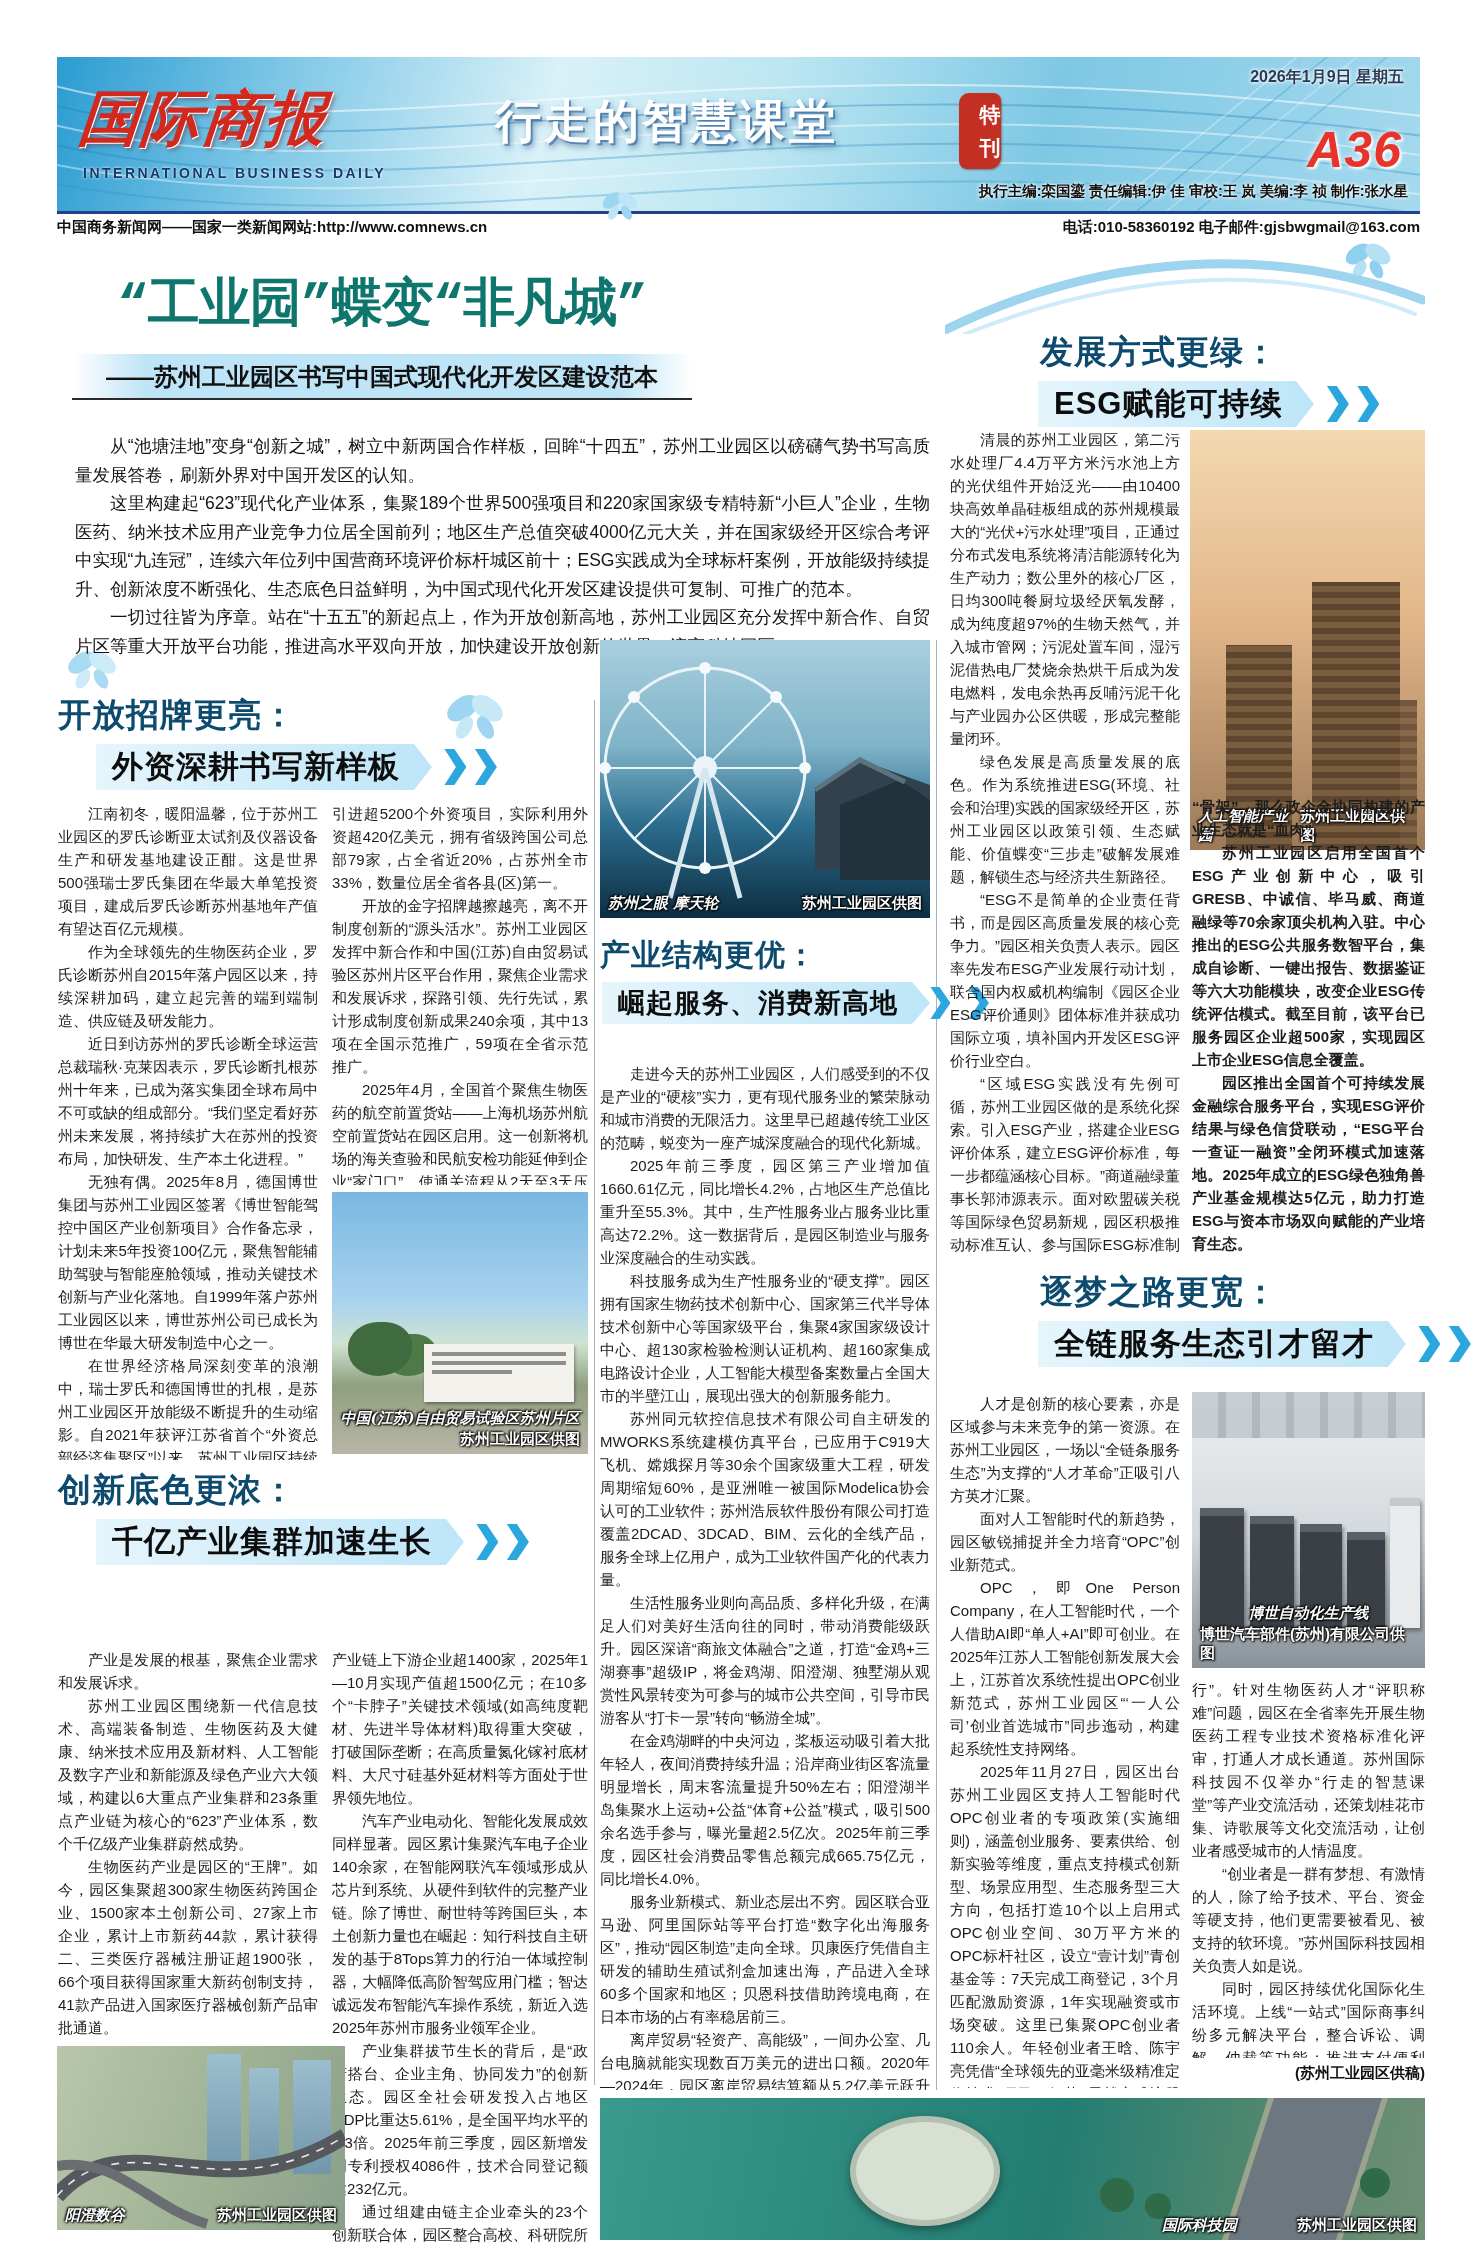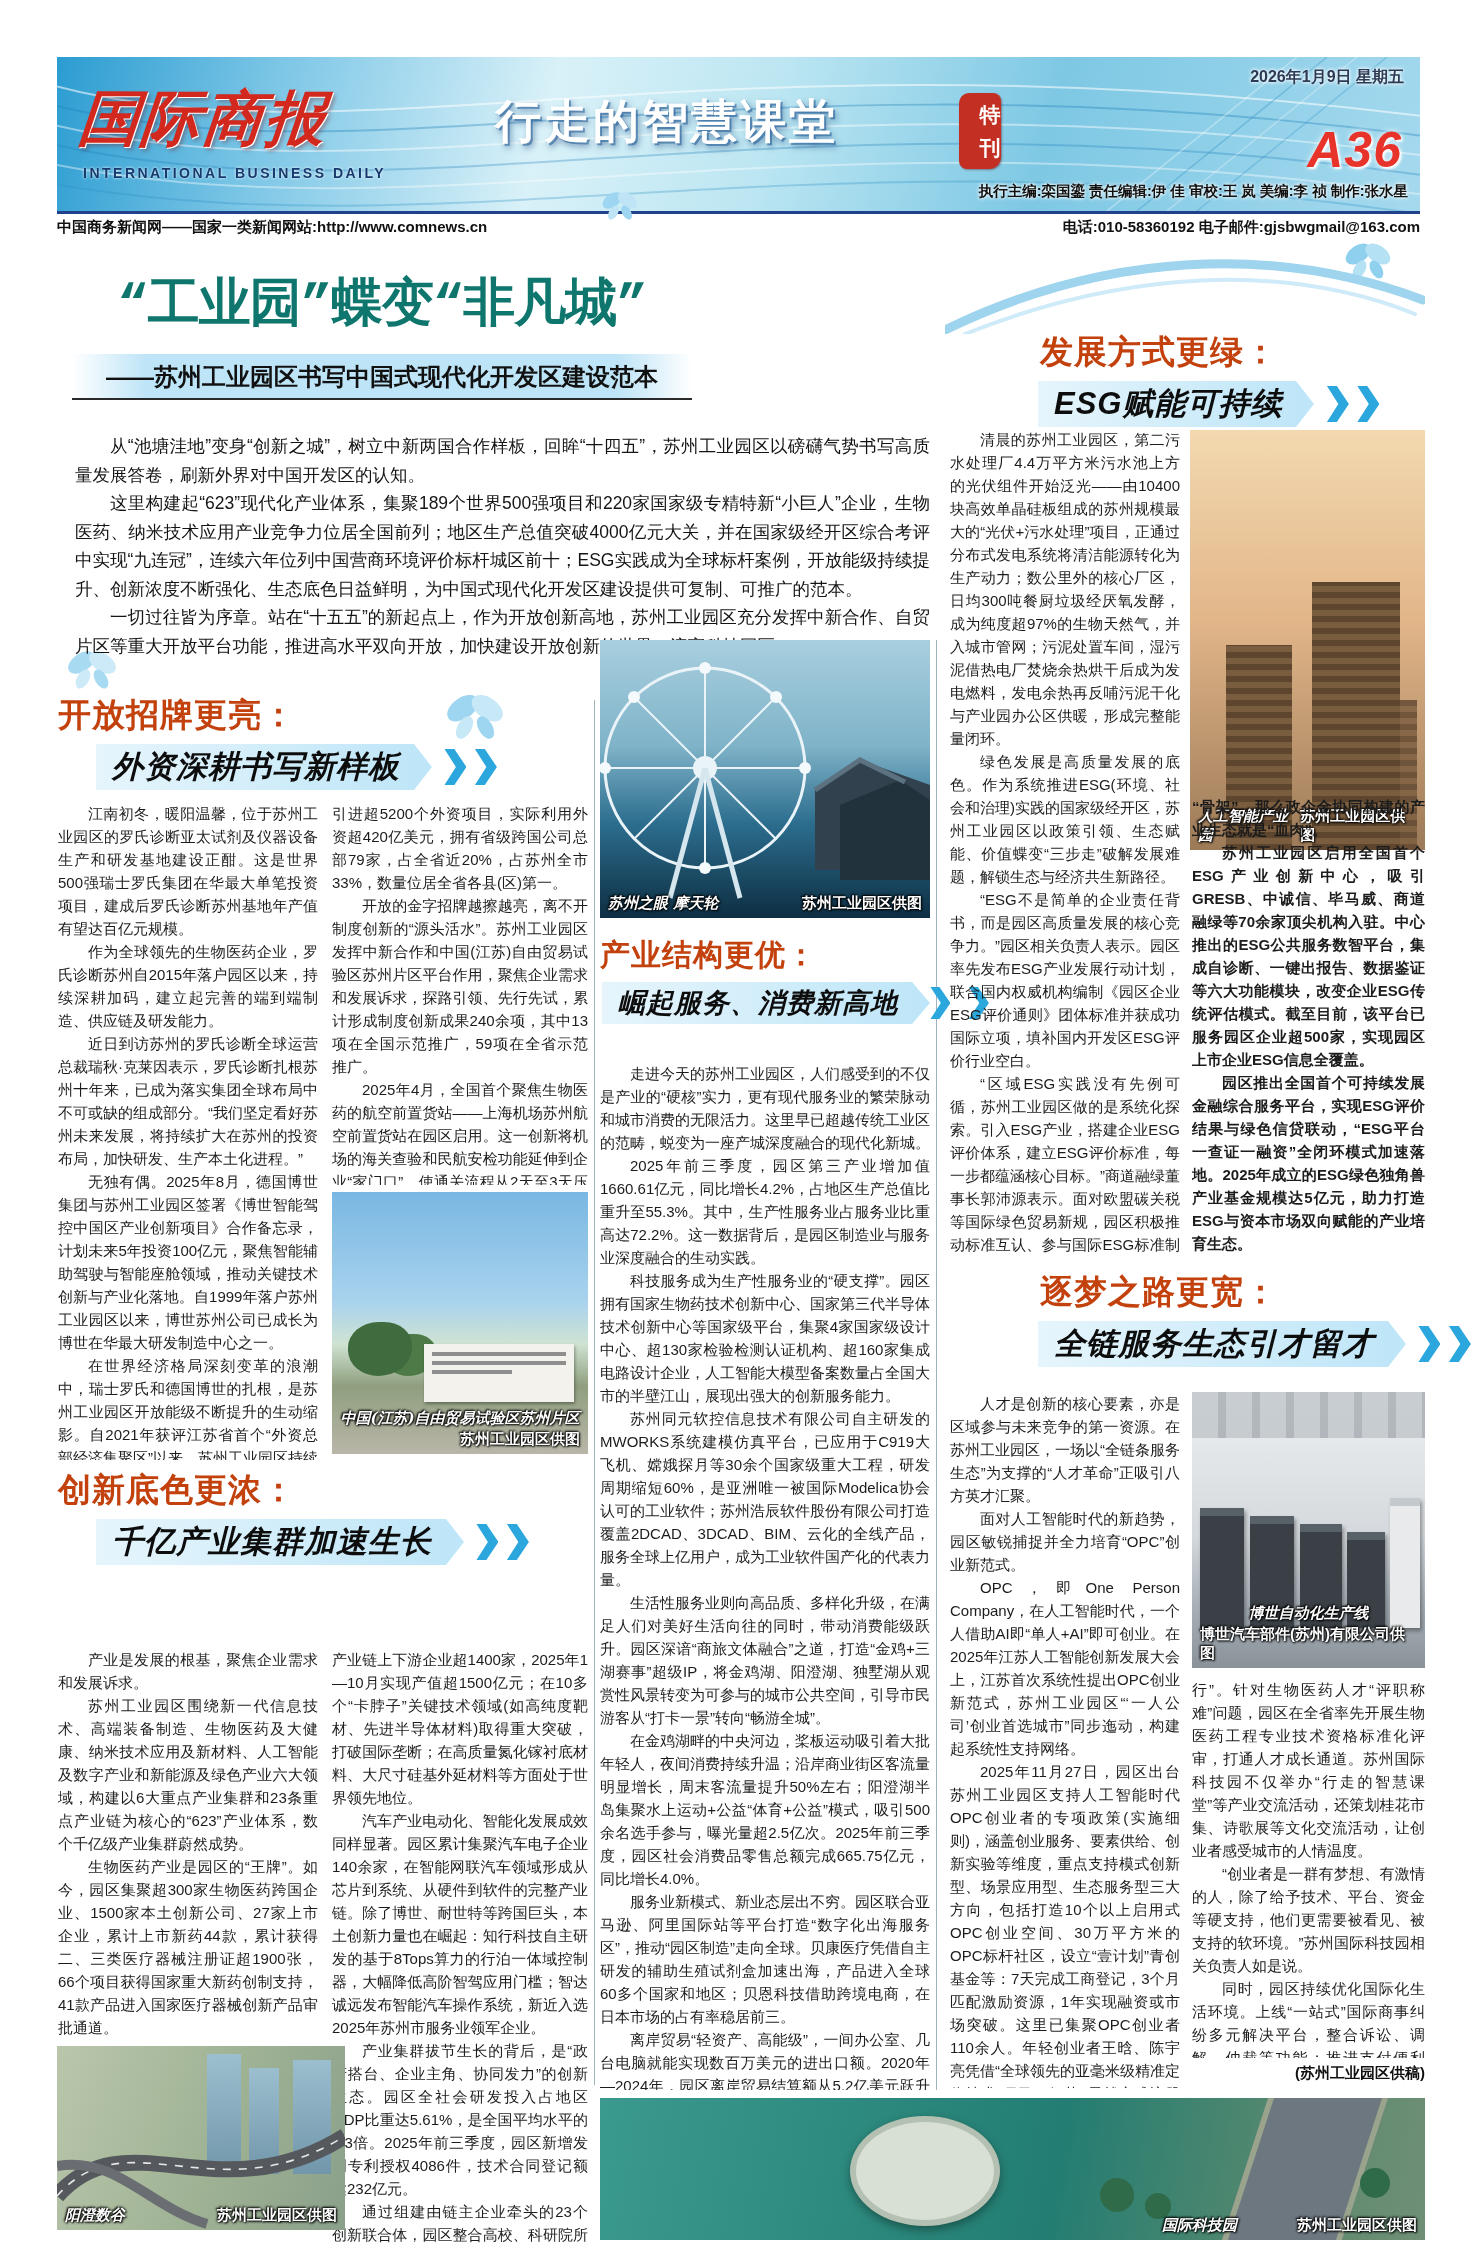"发展方式更绿：" .sh1 { color: #c2410c -> #0c4a6e }
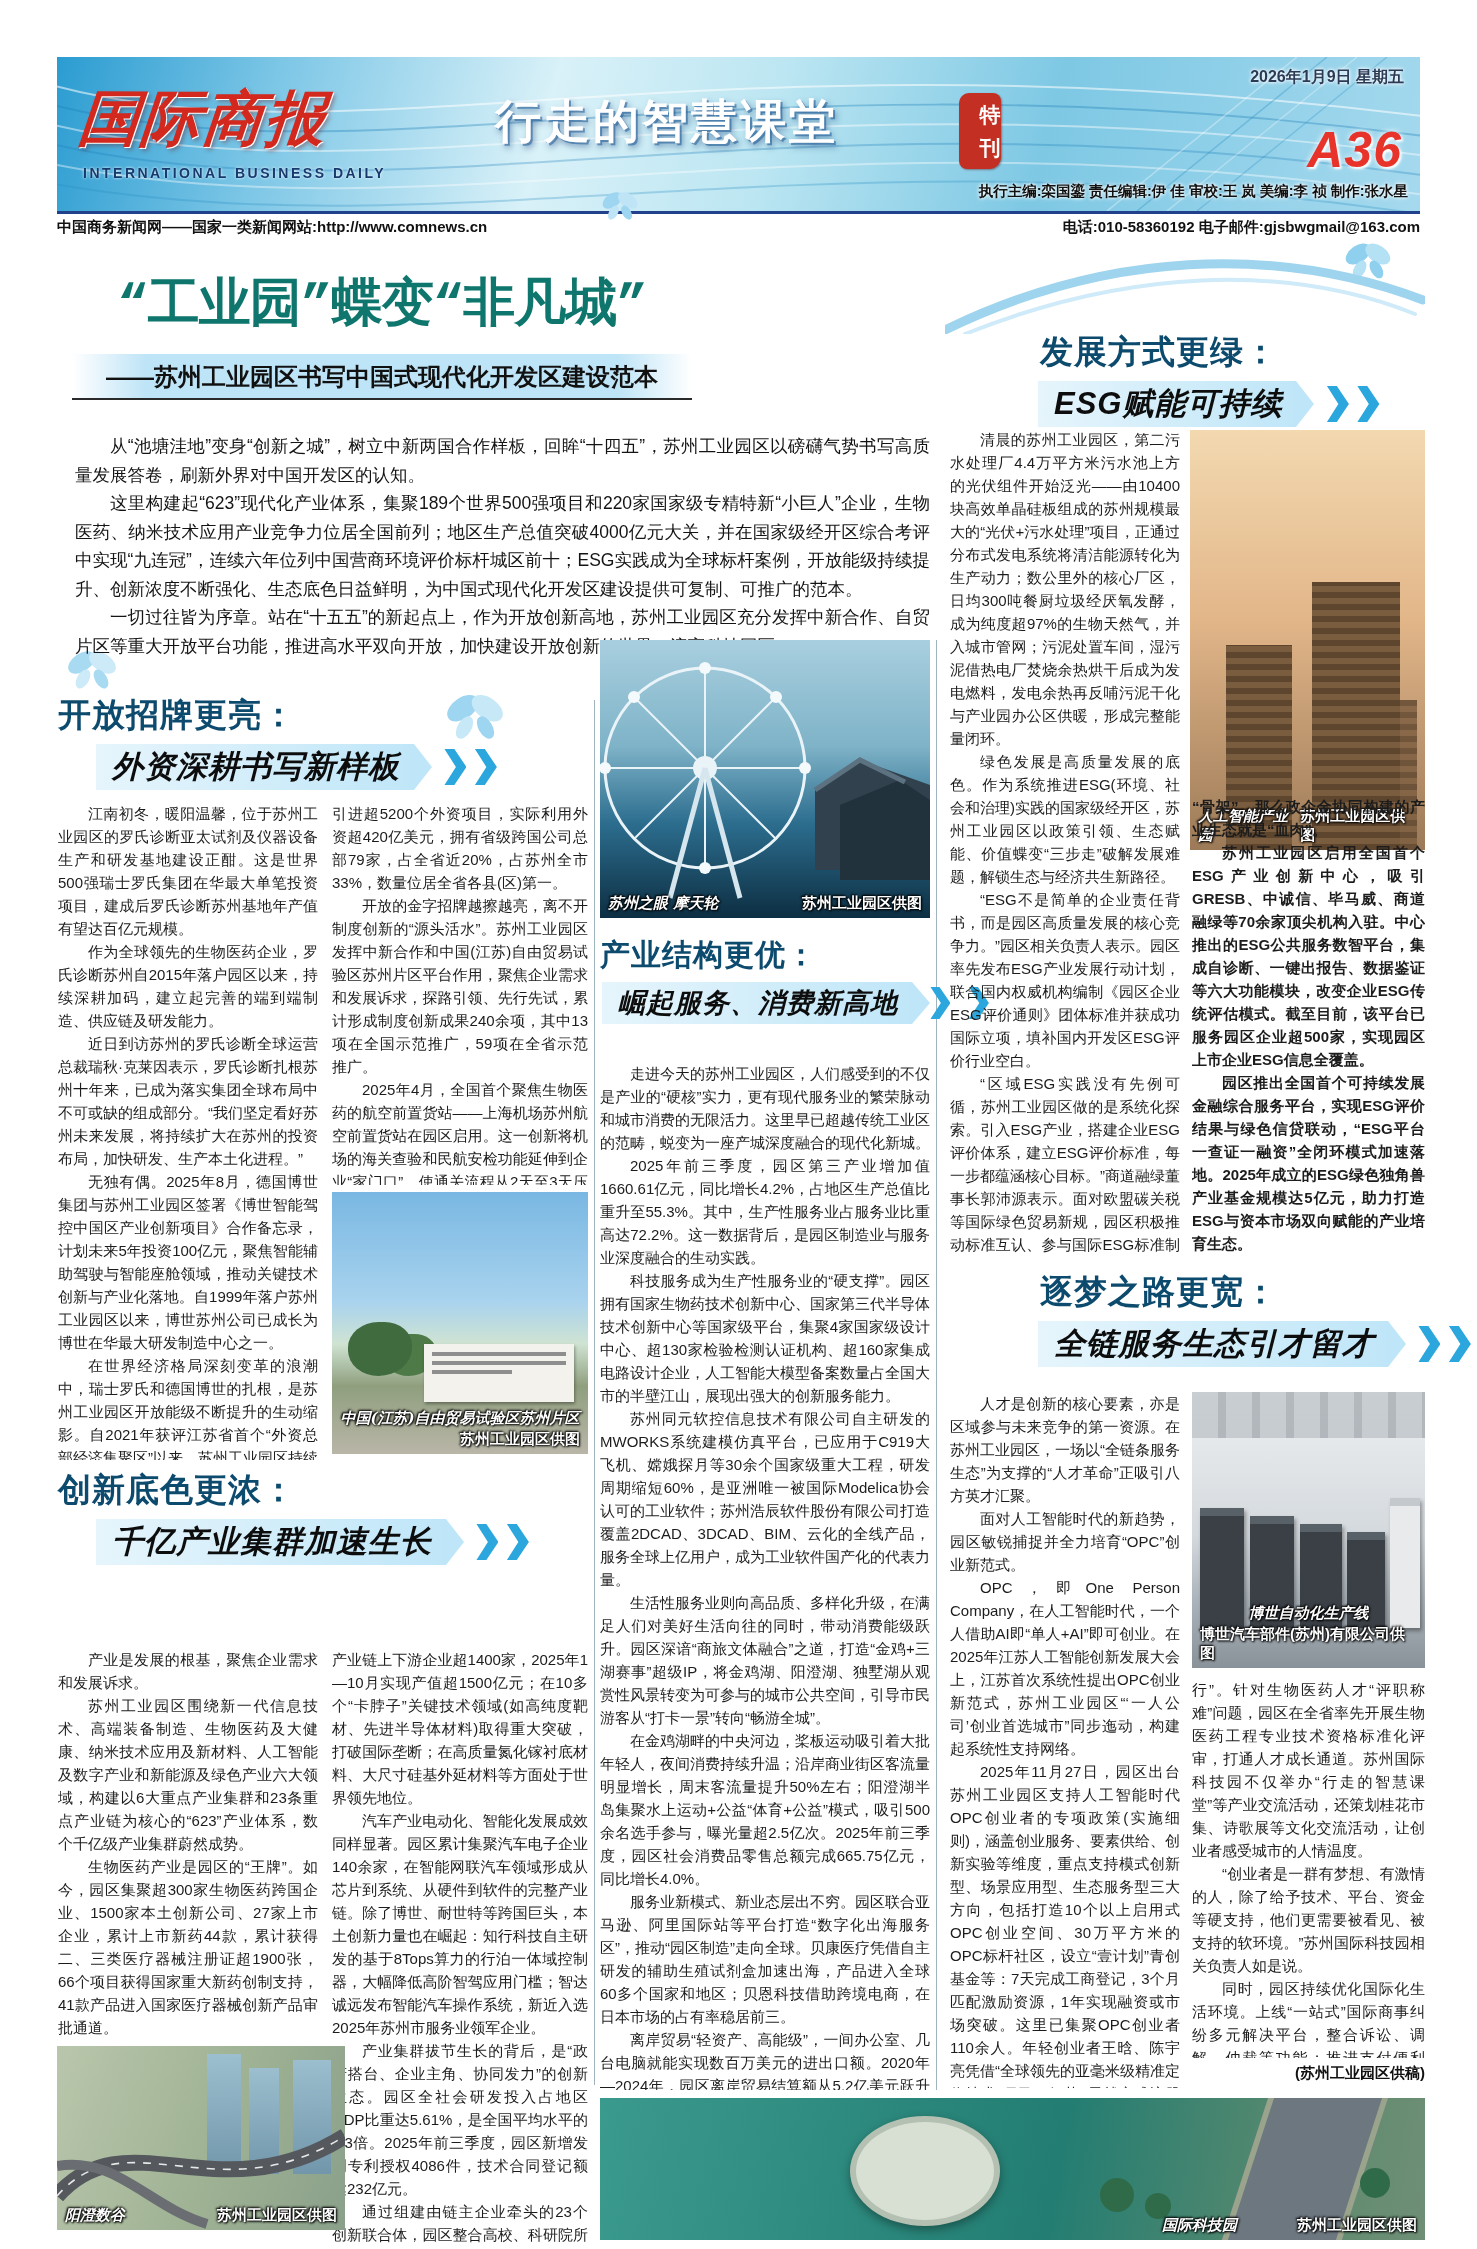"ESG赋能可持续" .sh2 { font-style: italic -> none }
